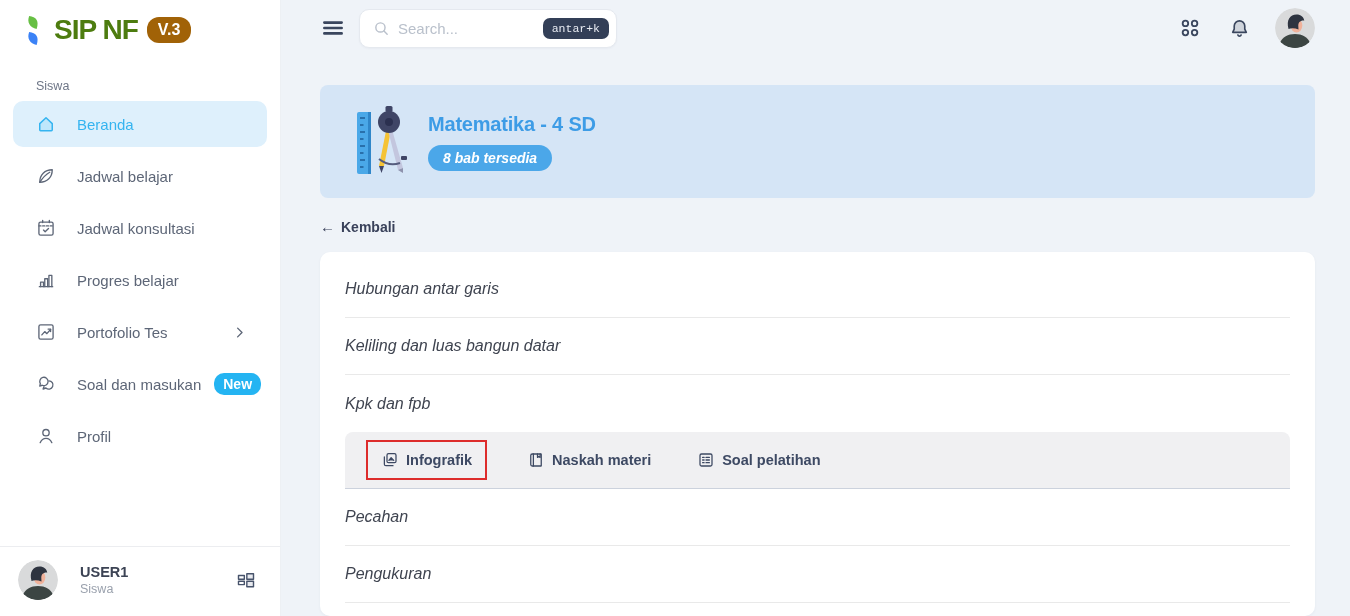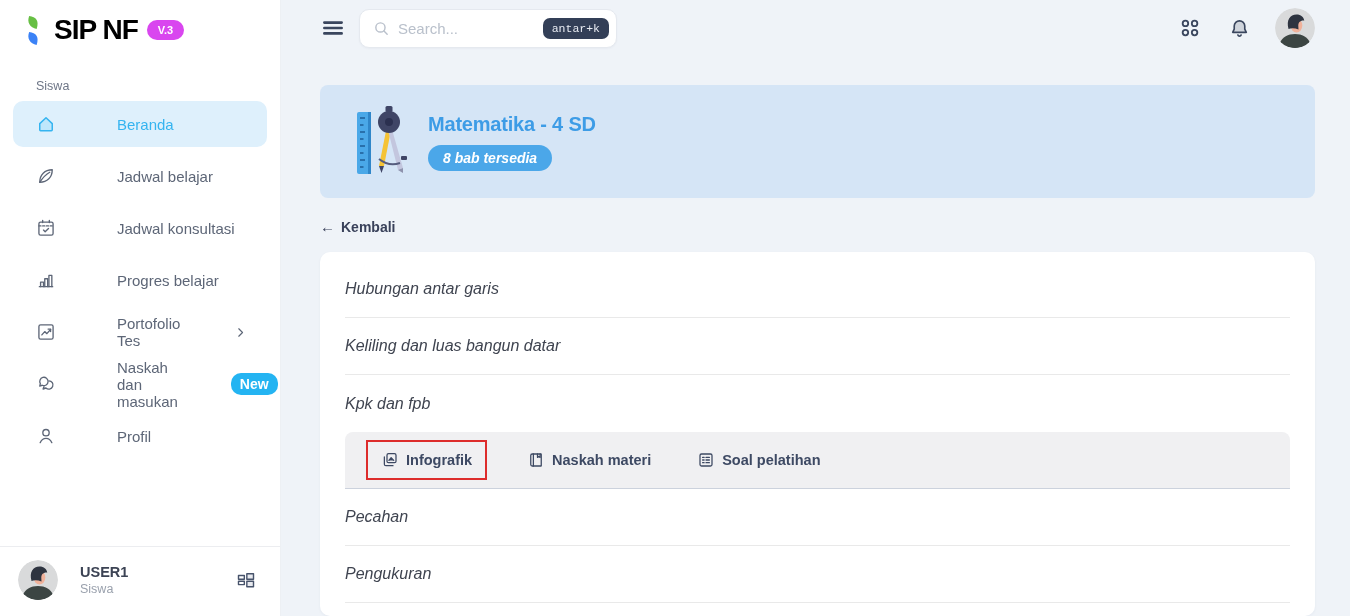"SIP NF" .logo-text { color: #000000 -> #4d7c0f }
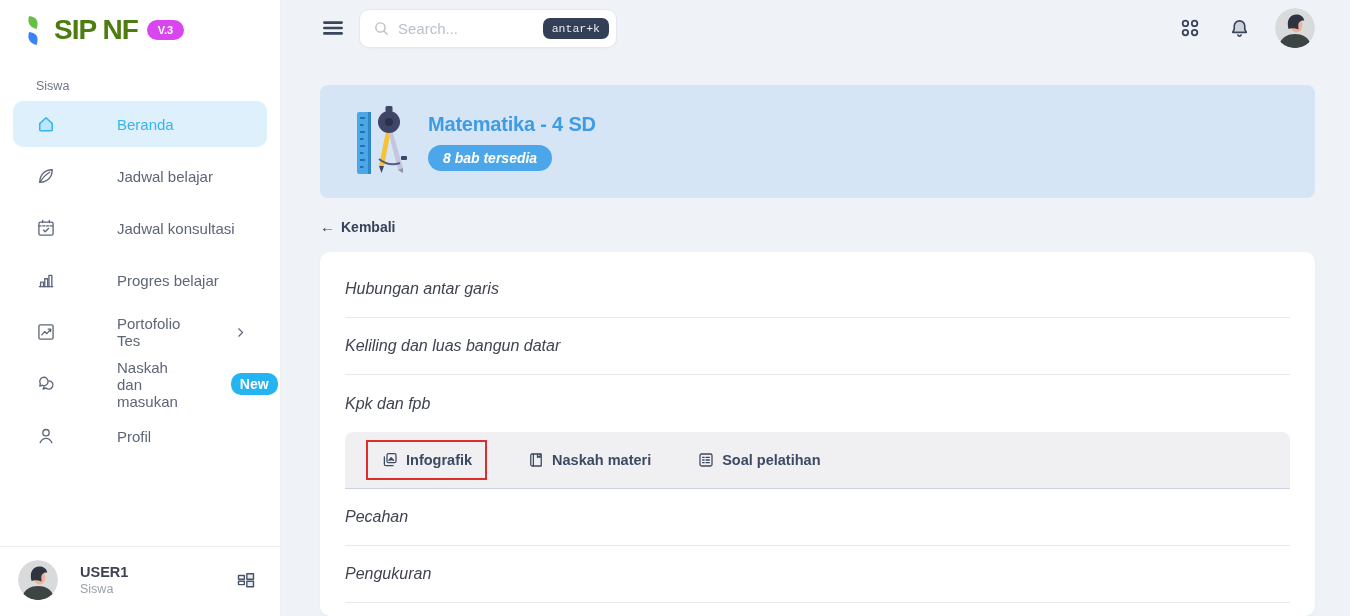"V.3" .version-badge { background: #d946ef -> #a16207; font-size: 11px -> 16px }
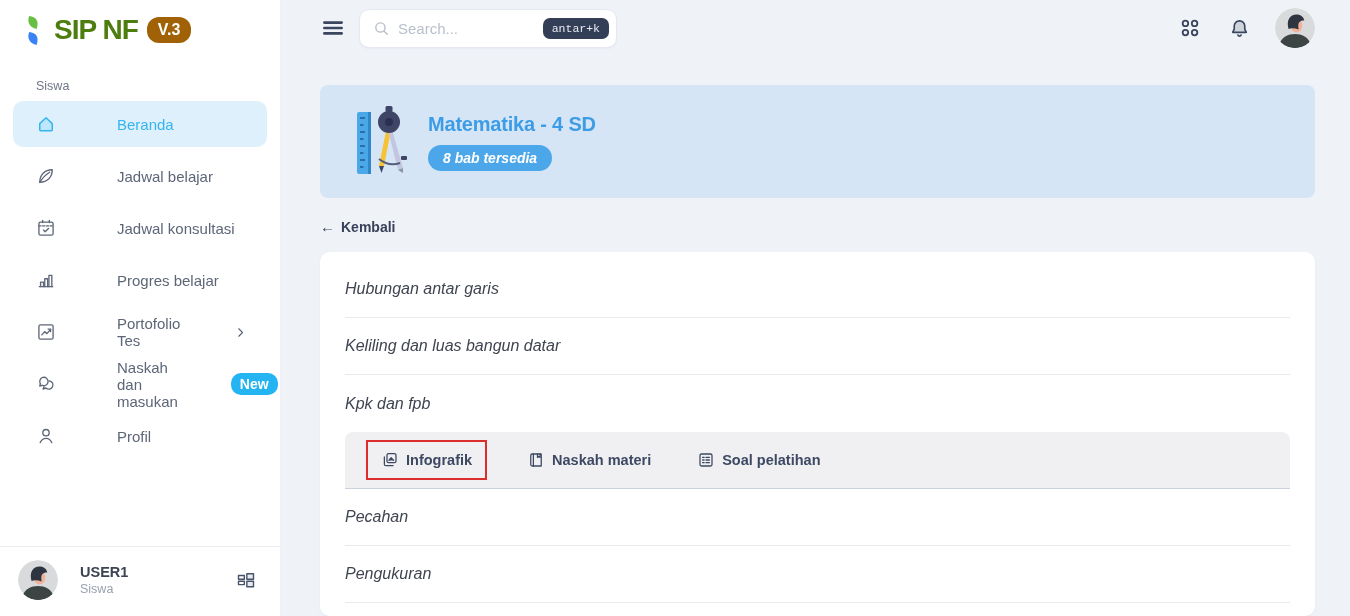"Beranda" .nav-item { gap: 40px -> none }
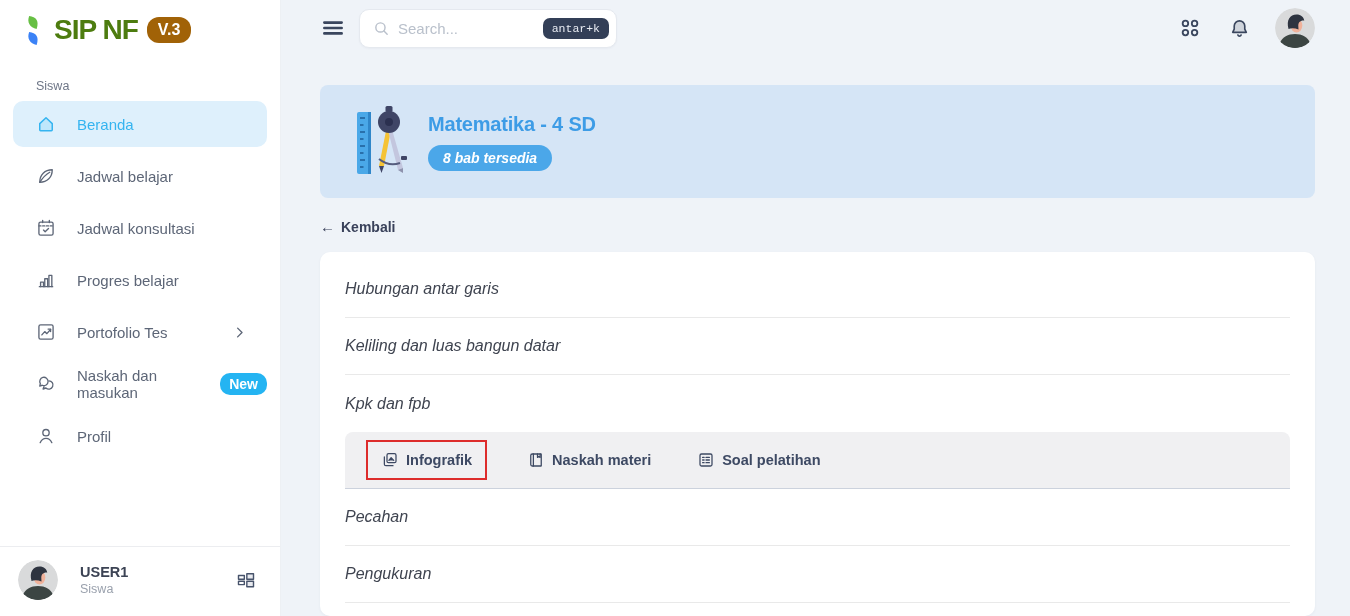"Naskah dan masukan" span { text: Naskah -> Soal }
